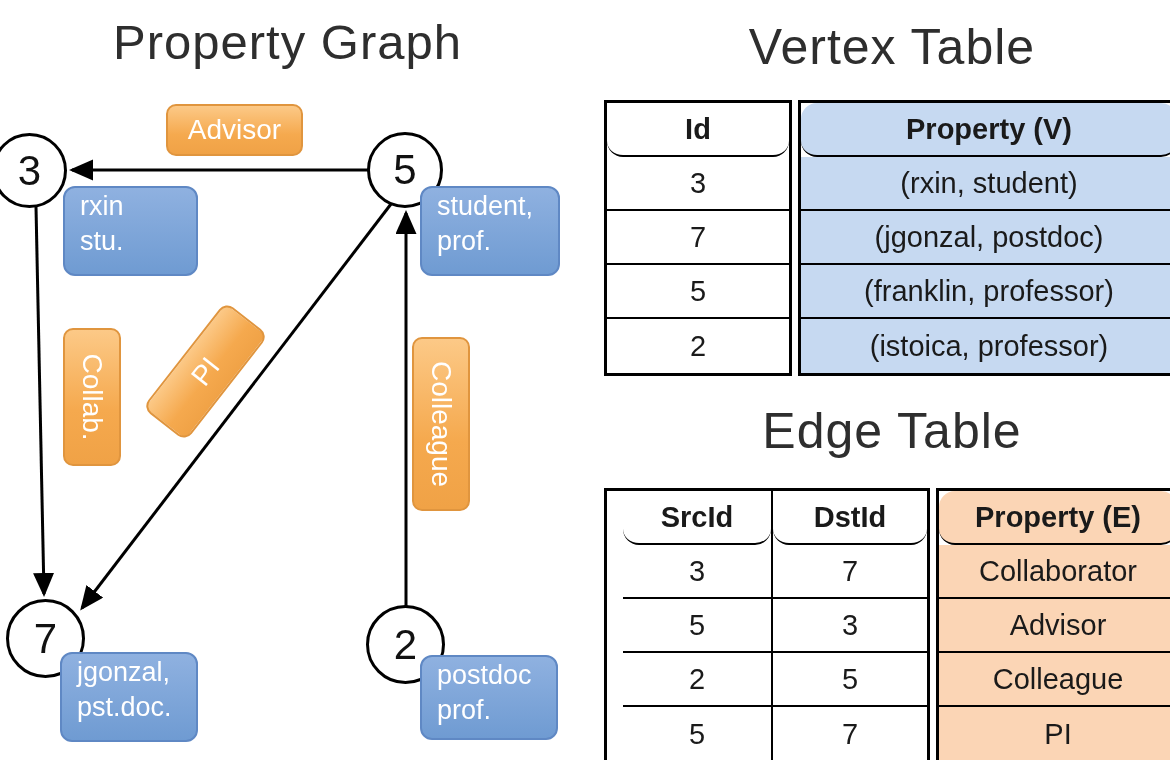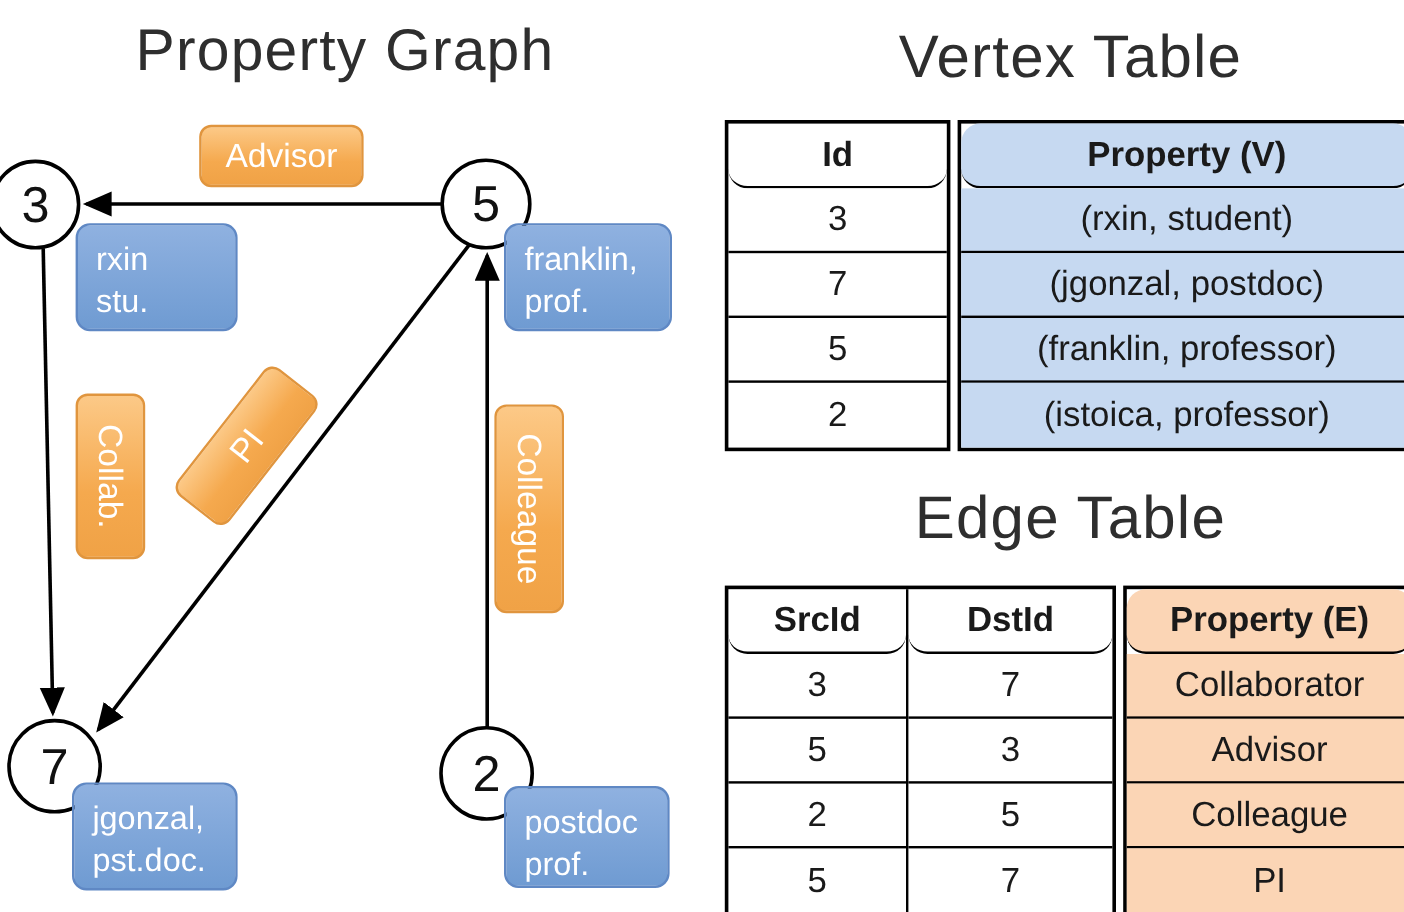"rxin" .vertexbox { padding: 11px 15px -> 1px 15px }
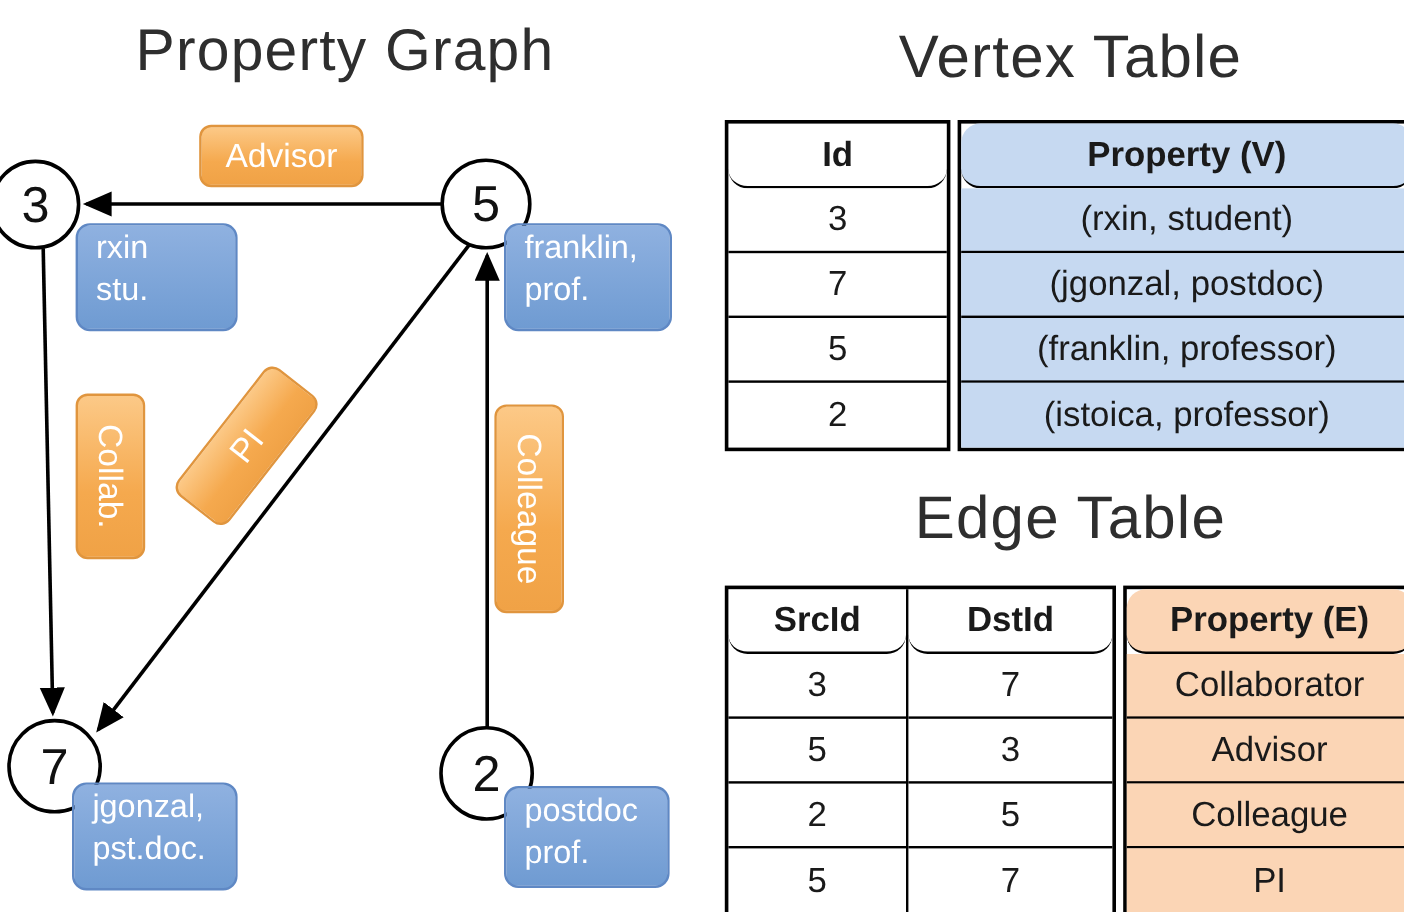"franklin," div.vertexbox { text: franklin -> student }
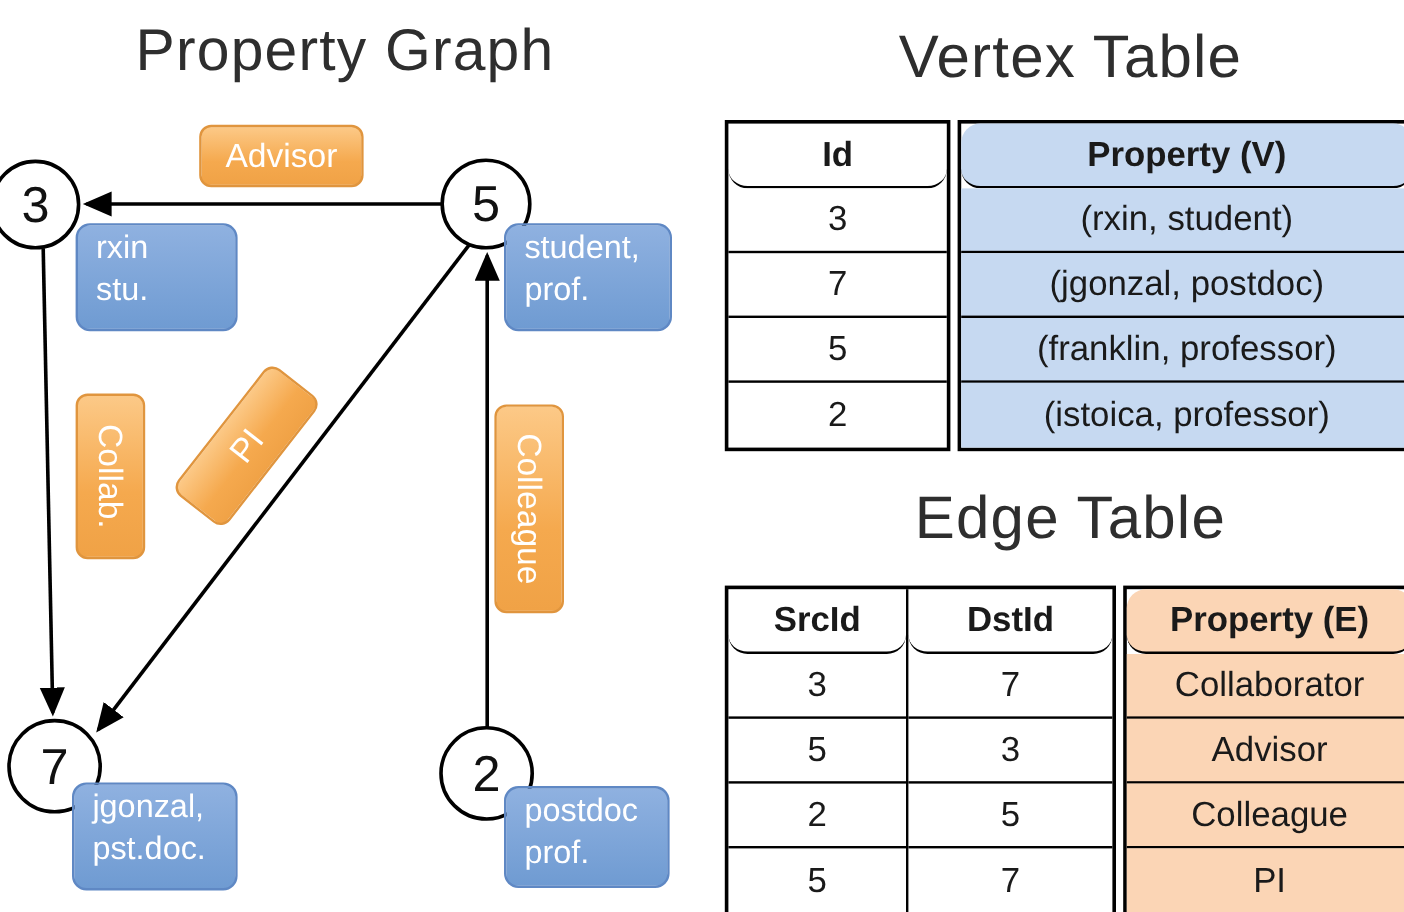"SrcId" .et-src { margin-left: none -> 16px }
